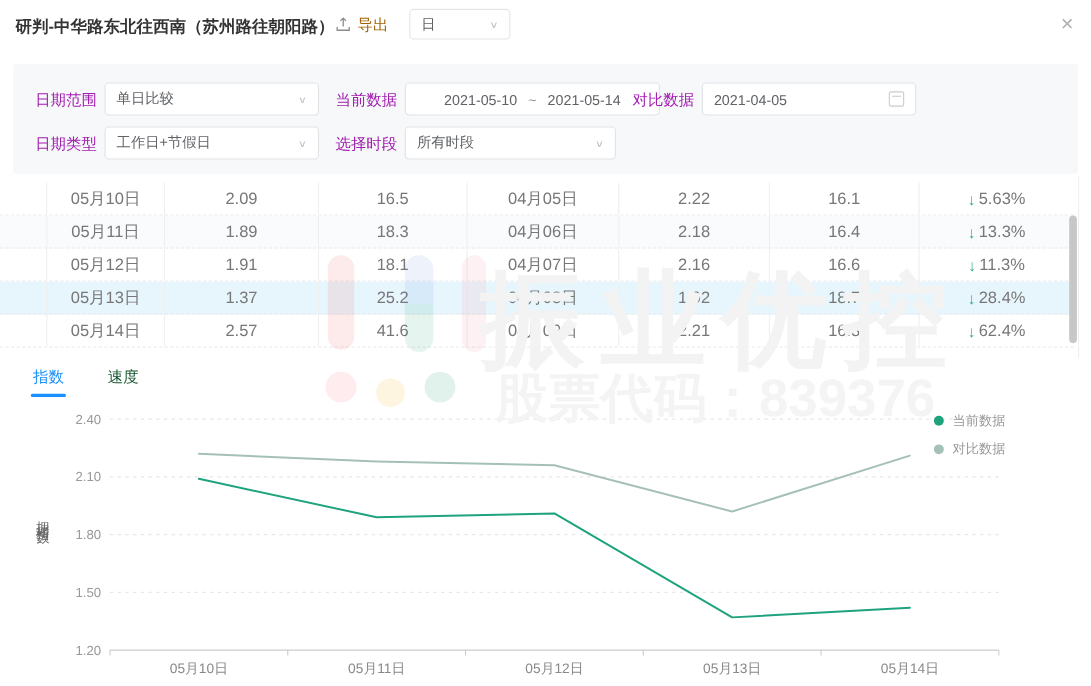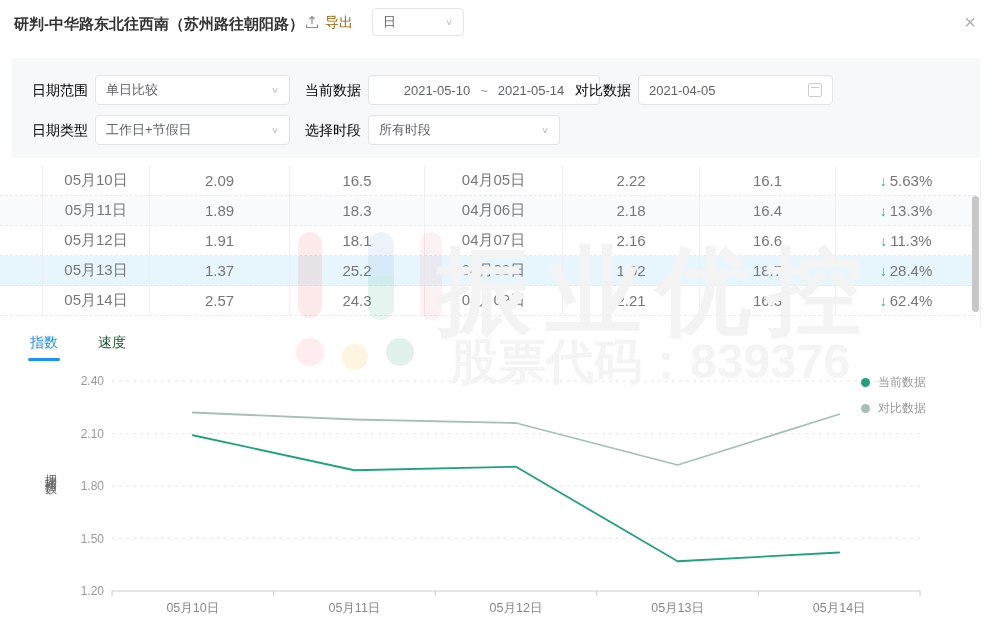"日期范围" .f-label { color: #000000 -> #a21caf }
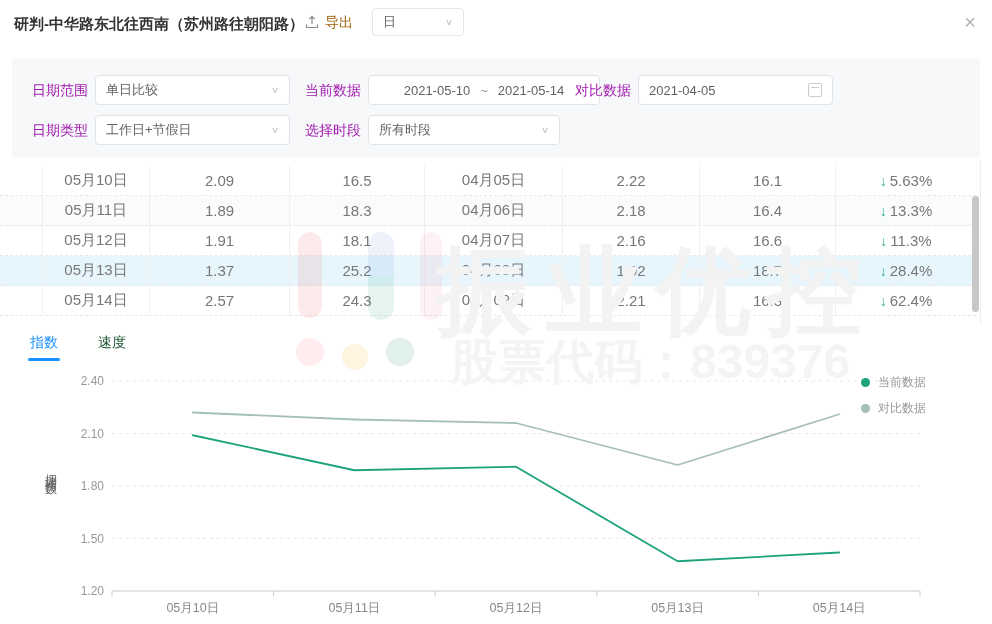"24.3" div.tcell { text: 24.3 -> 41.6 }
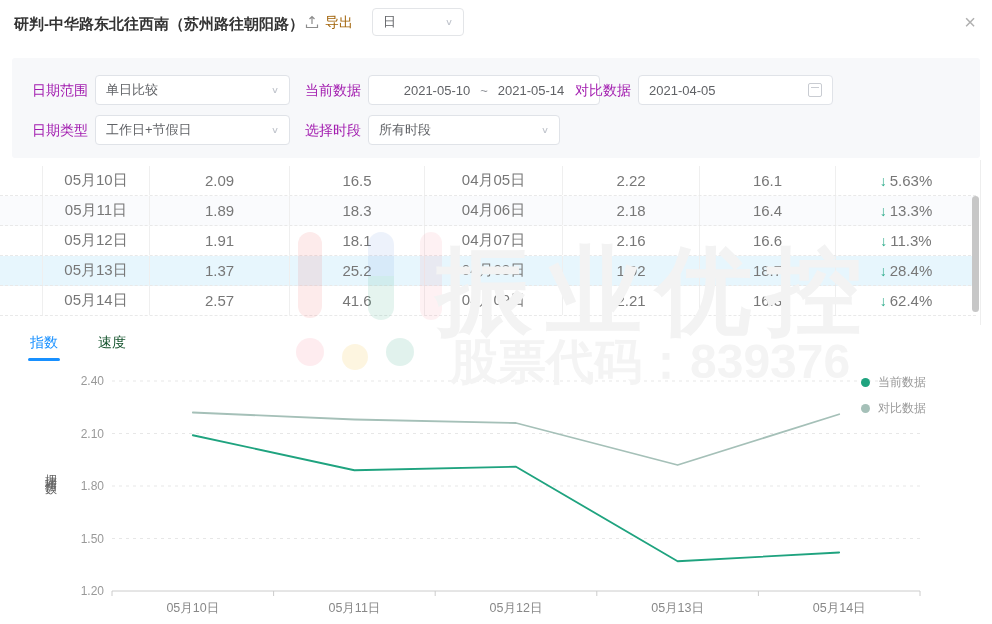"2.40" .chart { left: 12px -> 0 }
